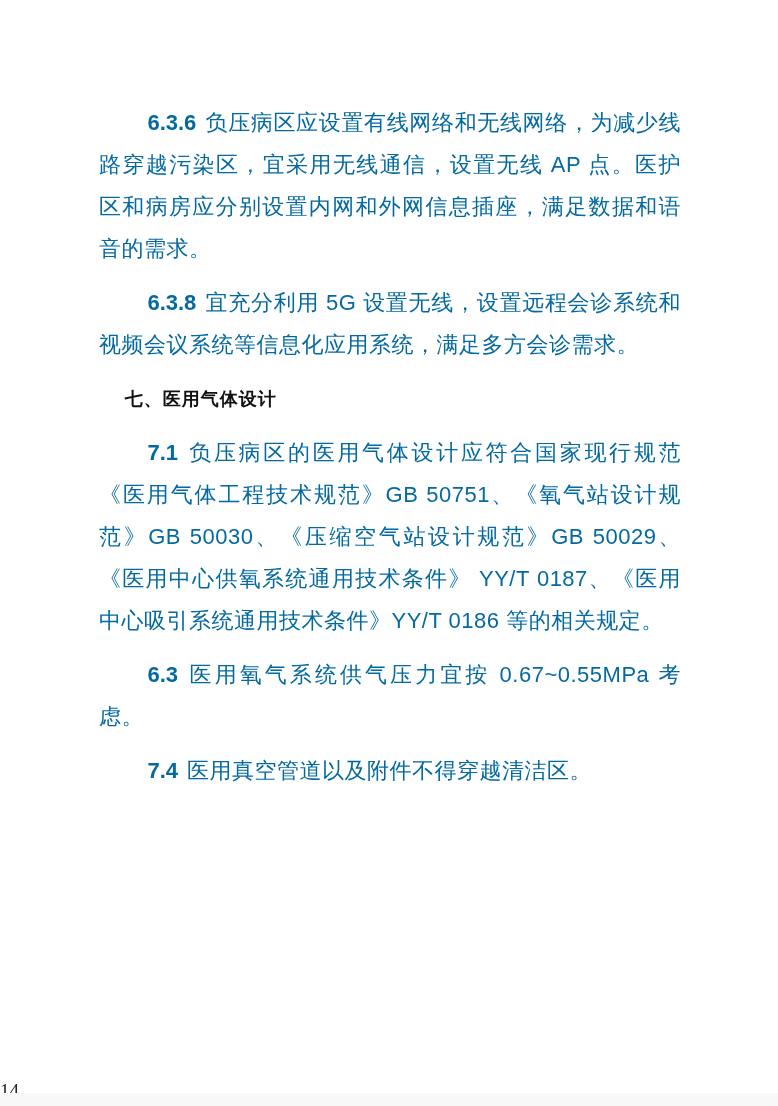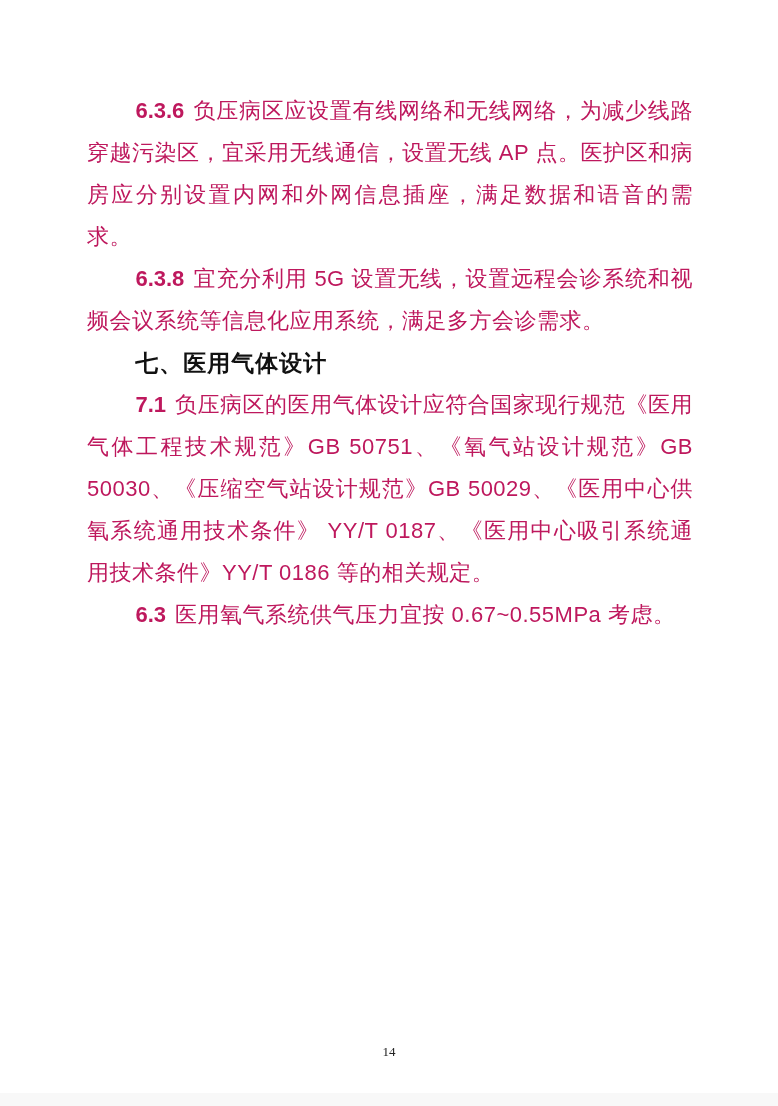"6.3.6" .para { color: #be185d -> #0369a1; margin: 0 -> 12px }
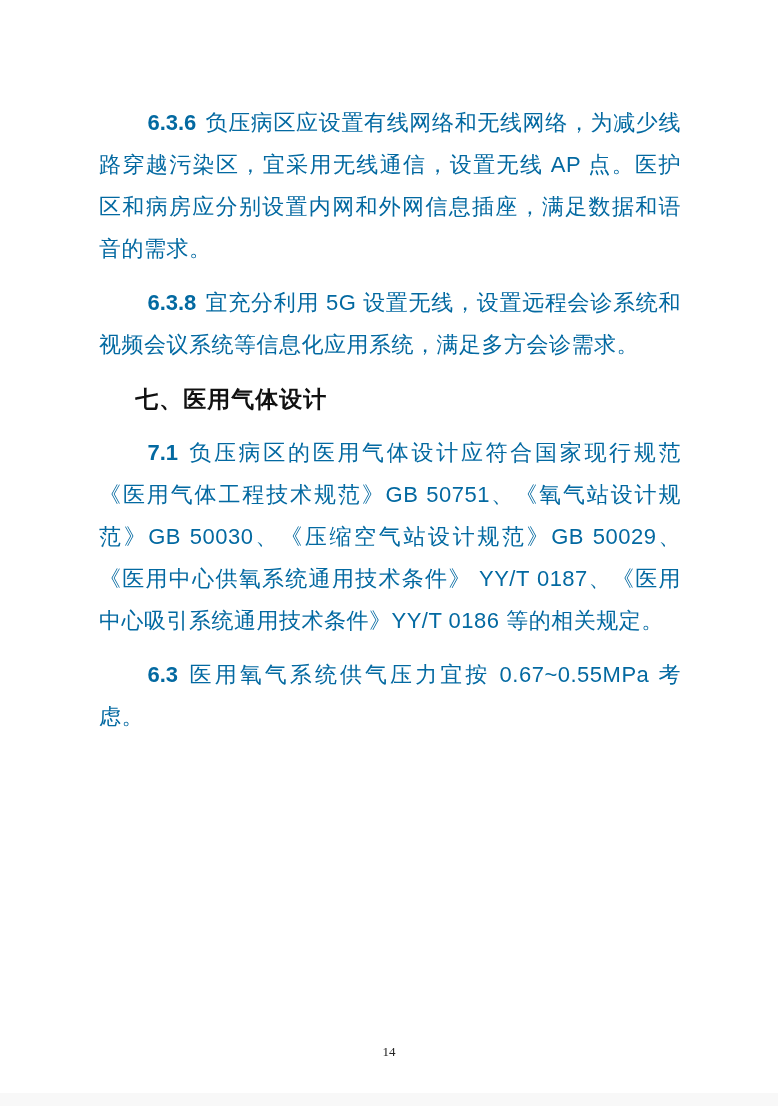"七、医用气体设计" .heading { font-size: 23px -> 18px }
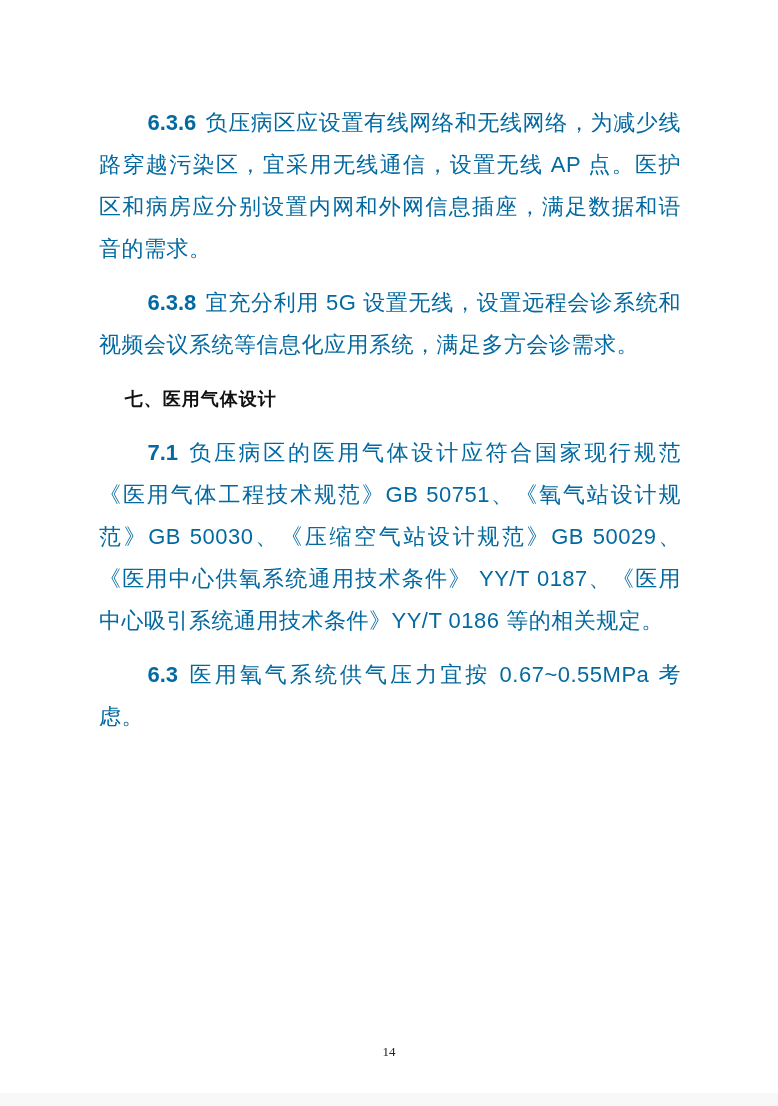"7.4 医用真空管道以及附件不得穿越清洁区。" p.para { html: none -> <p><span>7.4</span><span>医用真空管道以及附件不得穿越清洁区。</span></p> }
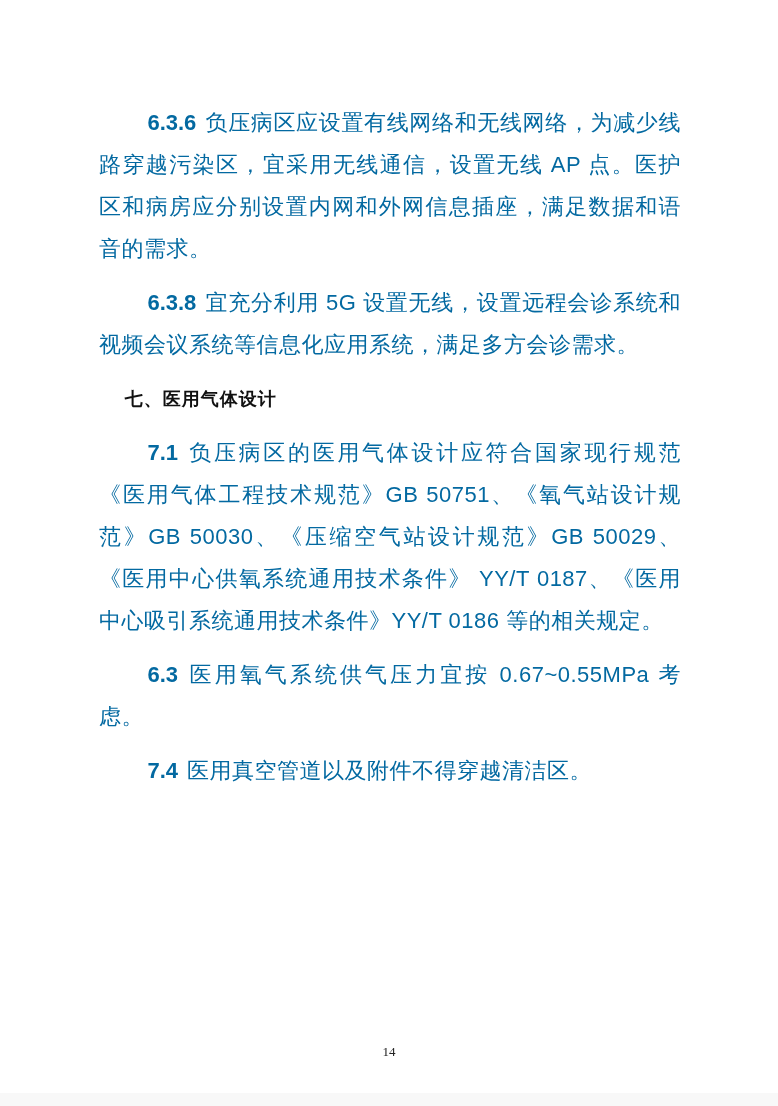"14" .footer { font-size: 13px -> 19px; text-align: center -> none; top: 1044px -> 1080px }
